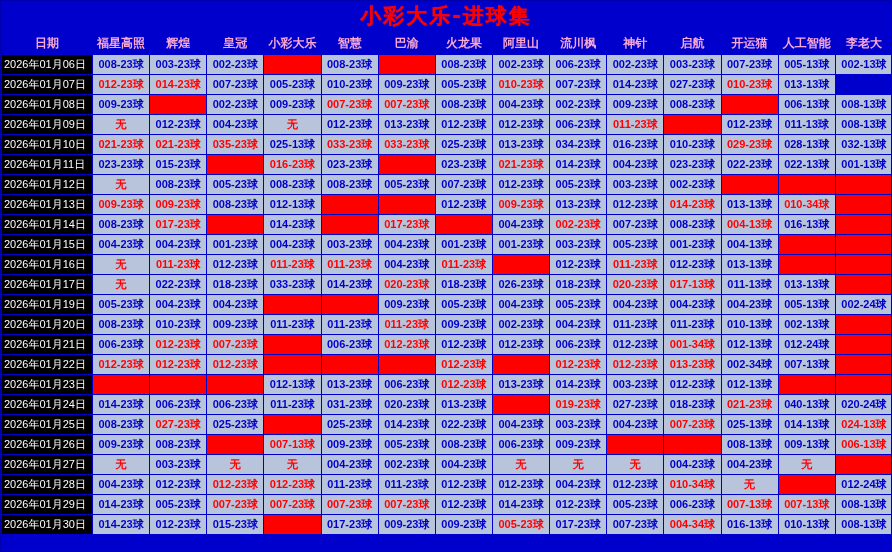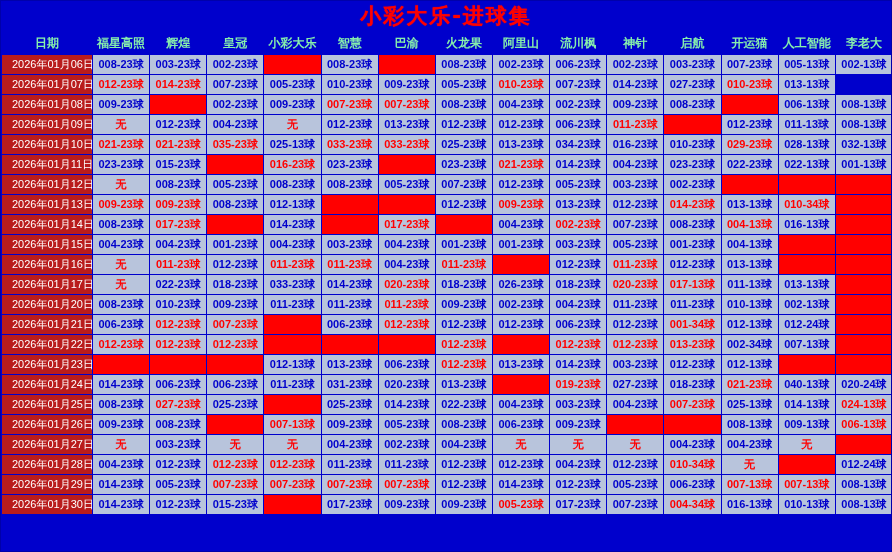"日期" th { color: #86efac -> #f9a8d4 }
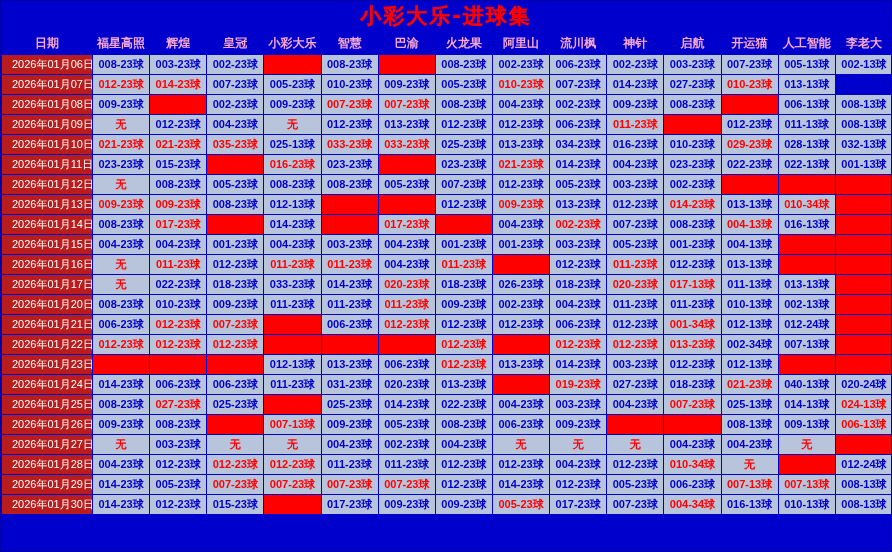"2026年01月06日" .c-date { background: #b91c1c -> #000000; padding-left: 10px -> 2px }
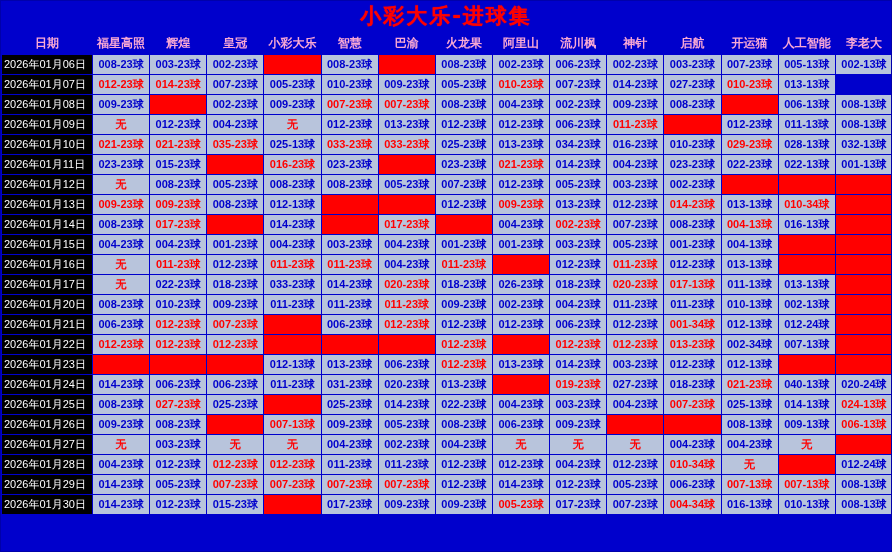"2026年01月19日" tr { html: none -> <tr> <td>2026年01月19日</td> <td>005-23球</td> <td>004-23球</td> <td>004-23球</td> <td></td> <td></td> <td>009-23球</td> <td>005-23球</td> <td>004-23球</td> <td>005-23球</td> <td>004-23球</td> <td>004-23球</td> <td>004-23球</td> <td>005-13球</td> <td>002-24球</td> </tr> }
